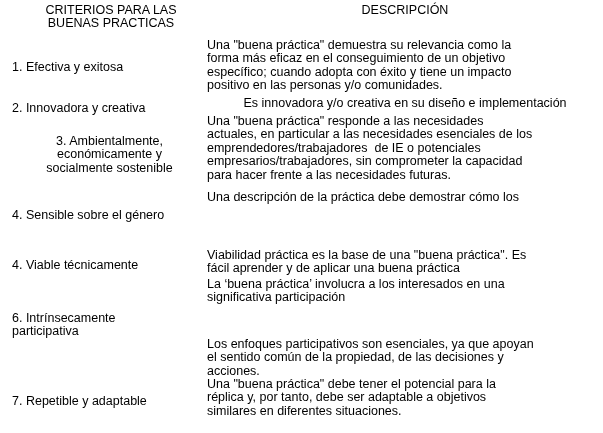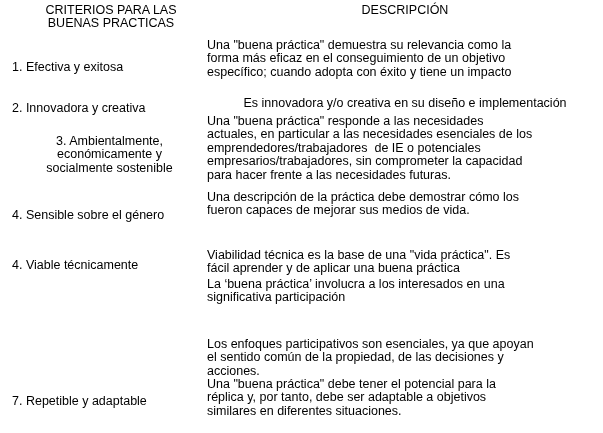"positivo en las personas y/o" div.line { html: none -> <div>positivo en las personas y/o comunidades.</div> }
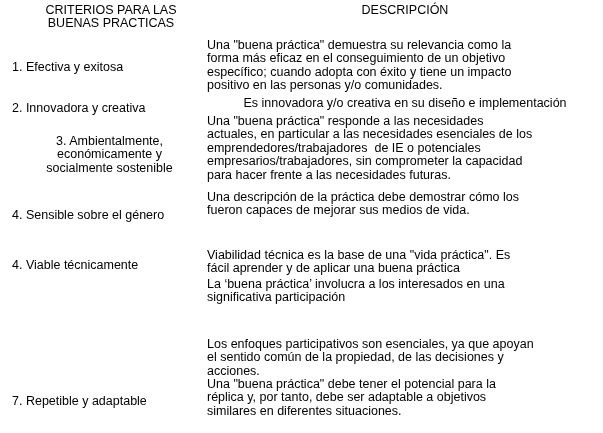"fueron capaces de mejorar sus" div.line { html: <div>fueron capaces de mejorar sus medios de vida.</div> -> none }
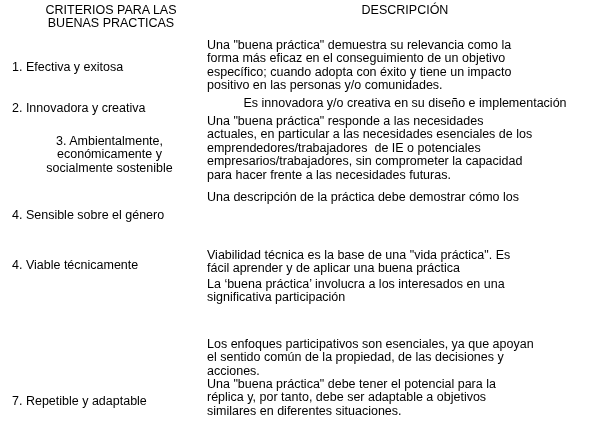"Viabilidad técnica es la base" div.line { text: técnica es la base de una "vida -> práctica es la base de una "buena }
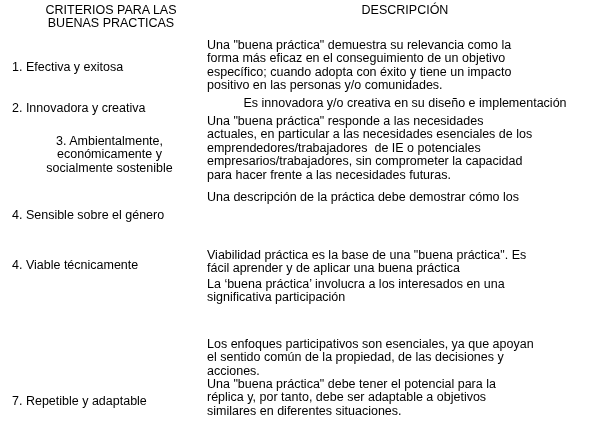"6. Intrínsecamente" div.abs { html: none -> <div> <div>6. Intrínsecamente</div> <div>participativa</div> </div> }
